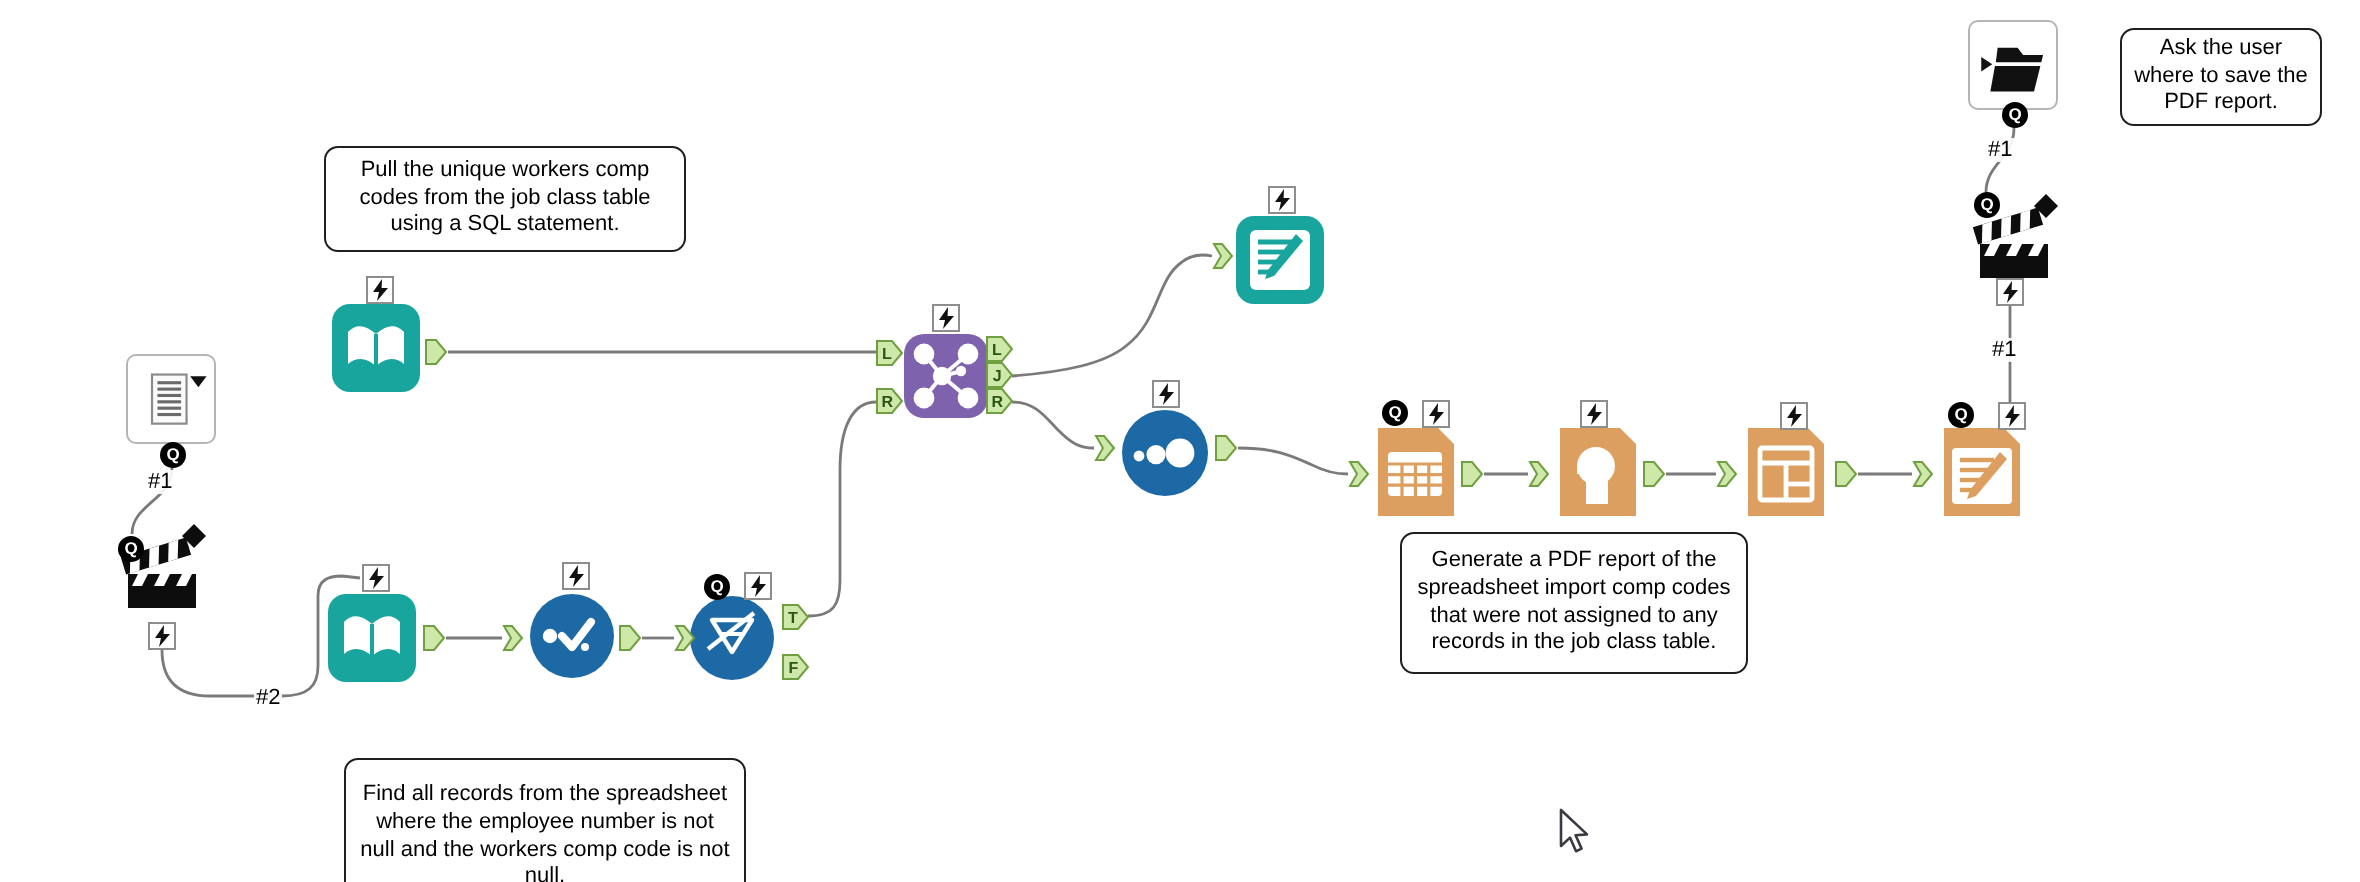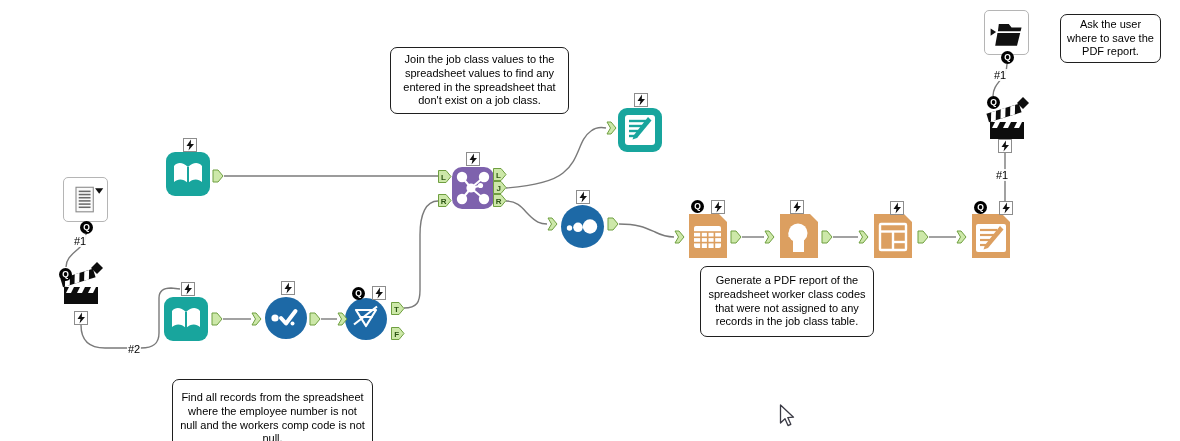"Join the job class values" div.comment { html: <div>Join the job class values to the spreadsheet values to find any entered in the spreadsheet that don't exist on a job class.</div> -> none }
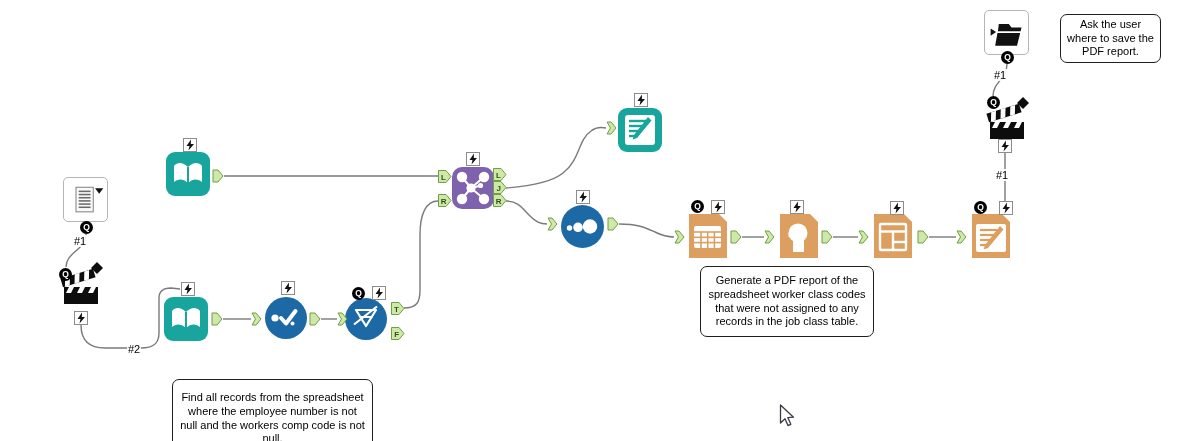"Pull the unique workers comp" div.comment { html: none -> <div>Pull the unique workers comp codes from the job class table using a SQL statement.</div> }
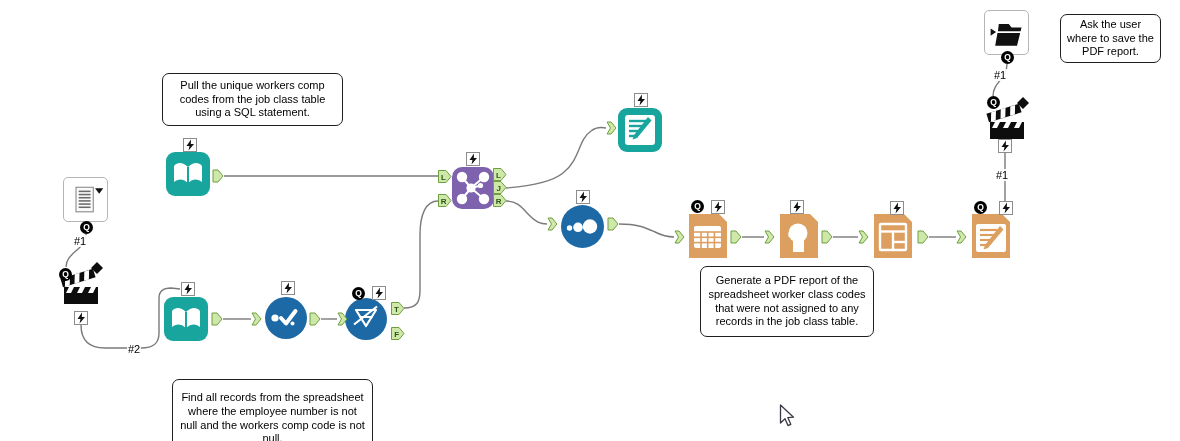"Generate a PDF report of" div.comment { text: worker class -> import comp }
